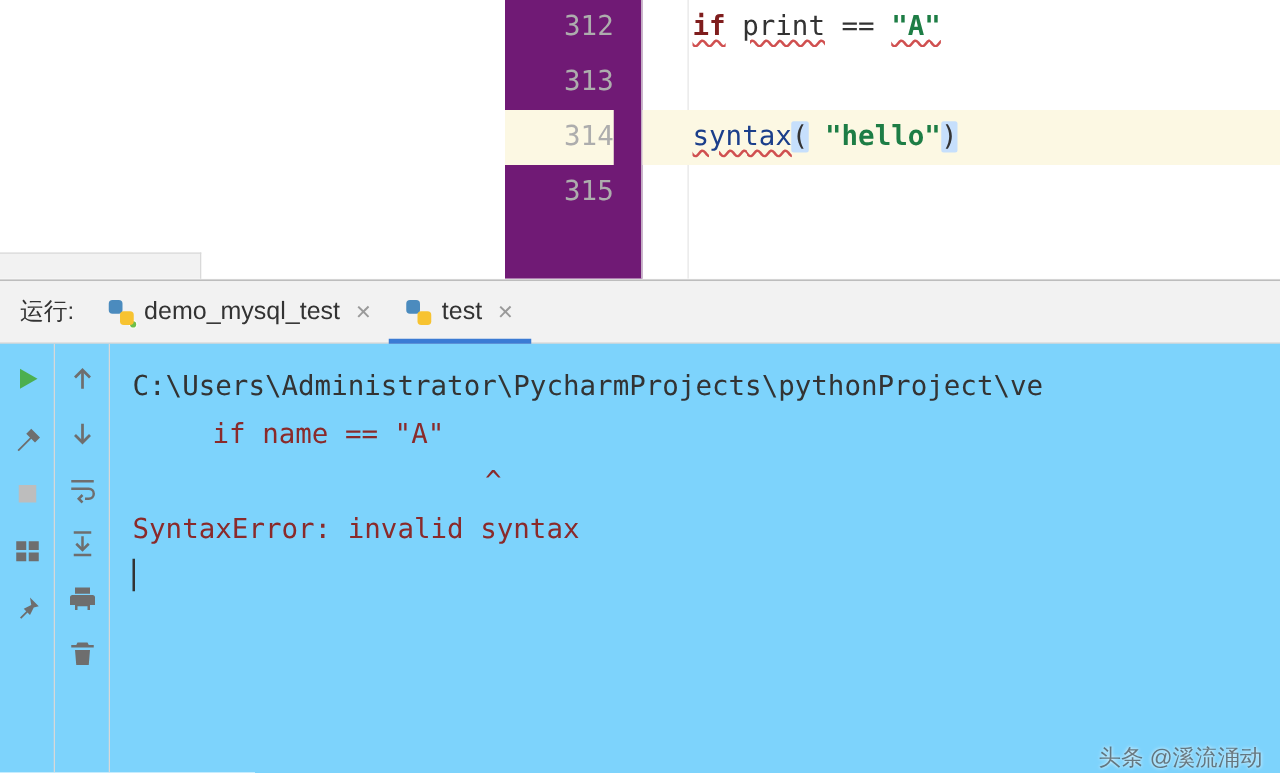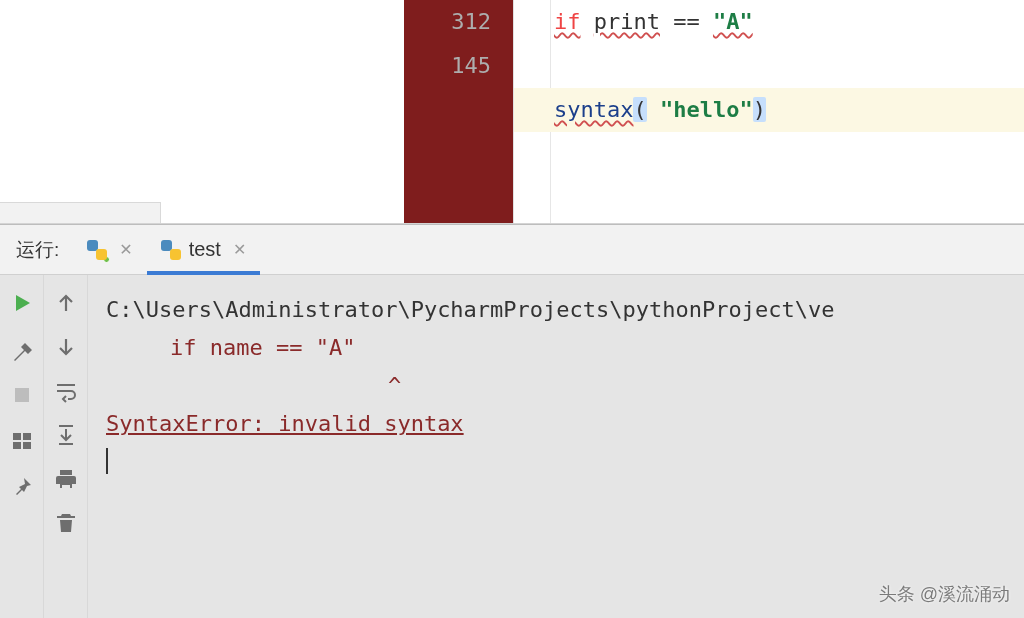"312" .gutter { background: #7f1d1d -> #701a75 }
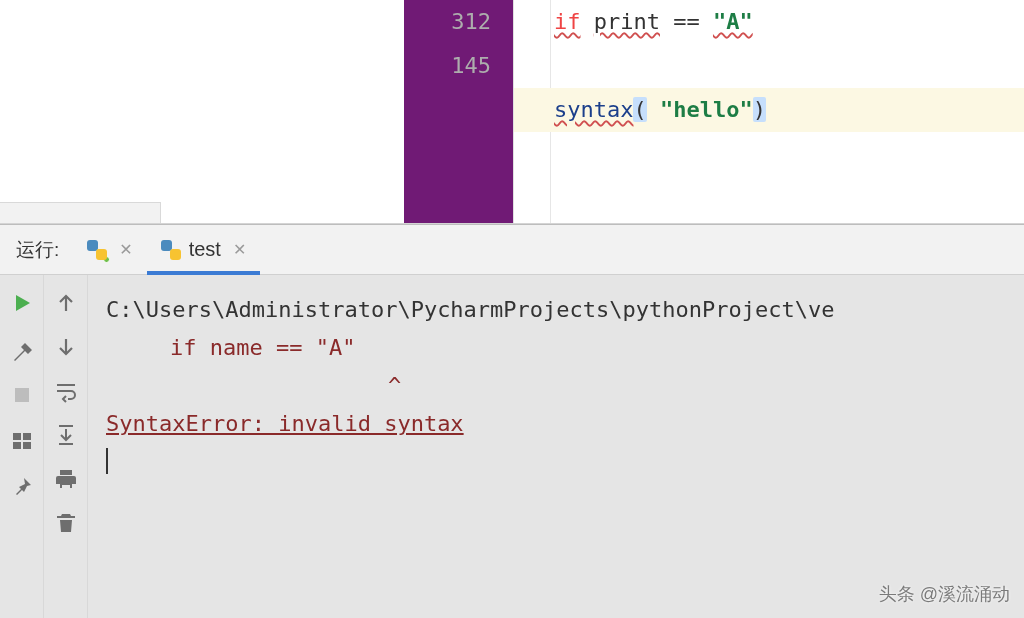"if" .kw { color: #ef4444 -> #7f1d1d; font-weight: 400 -> 700 }
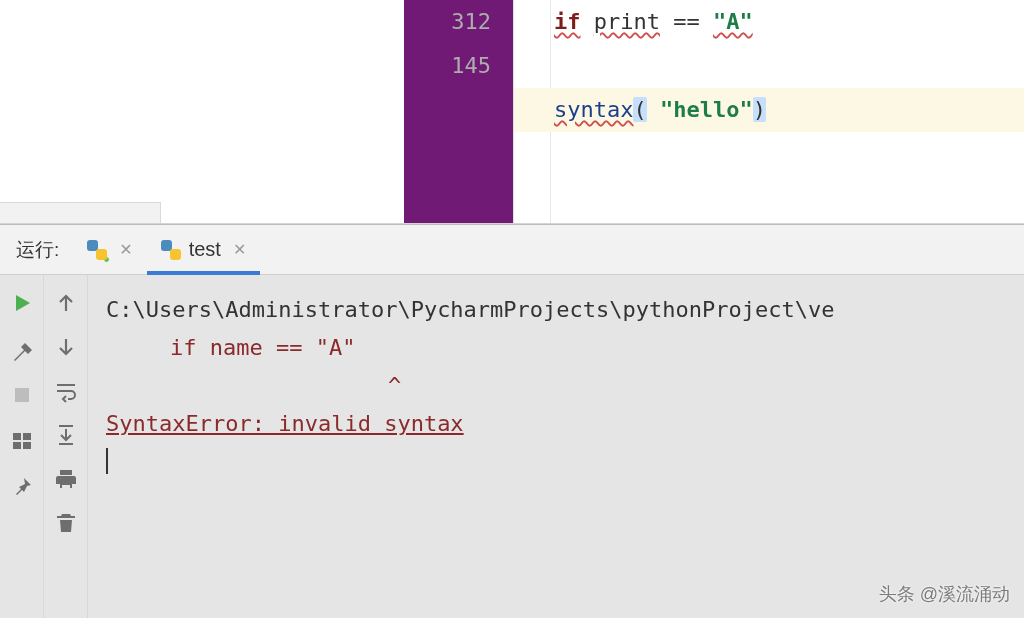"145" div.gline { text: 145 -> 313 }
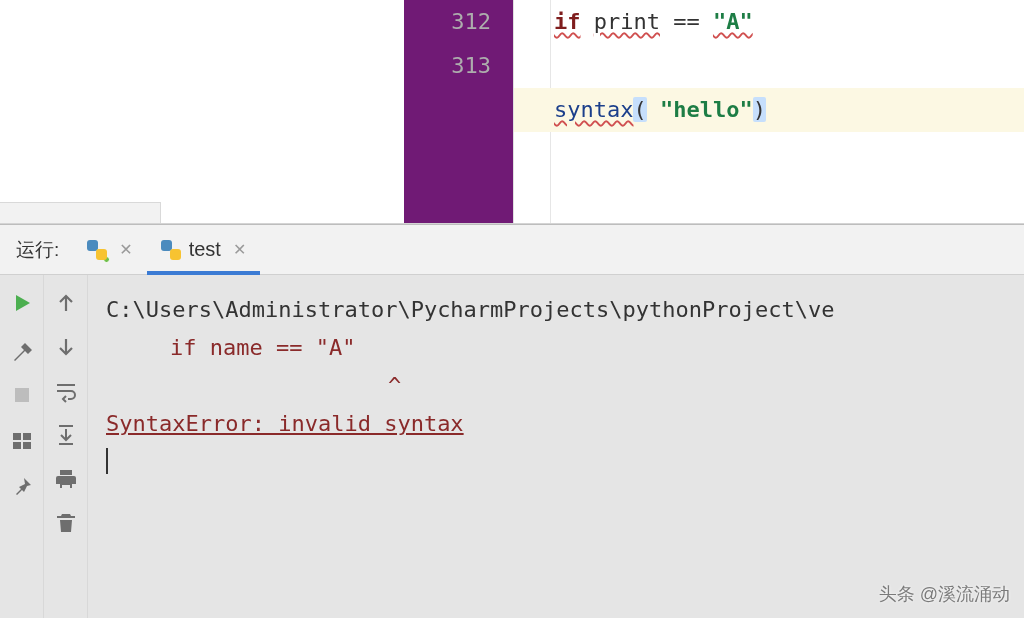"314" div.gline { html: none -> <div>314</div> }
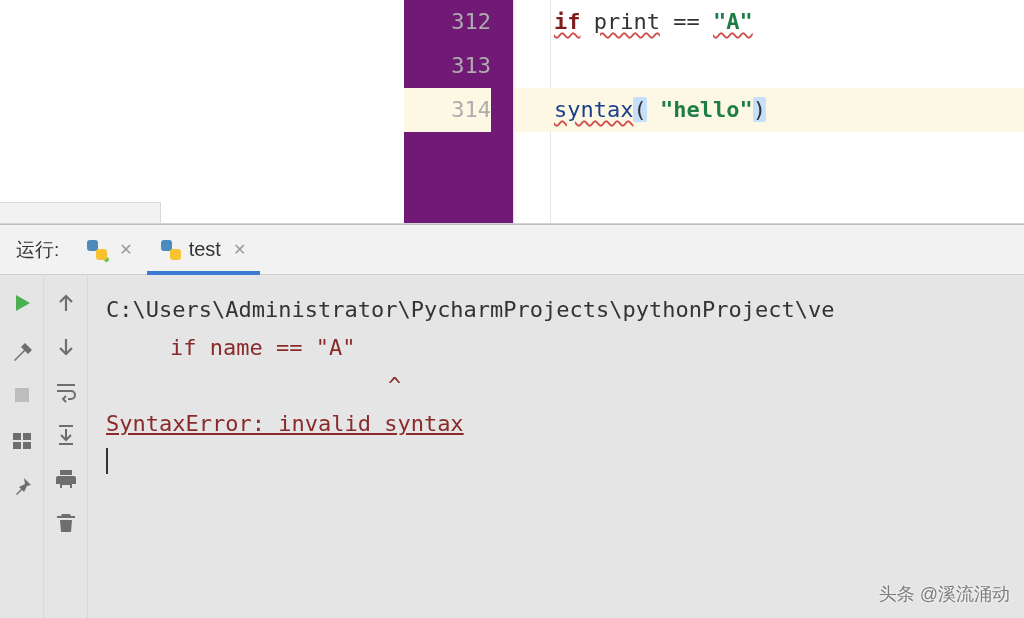"315" div.gline { html: none -> <div>315</div> }
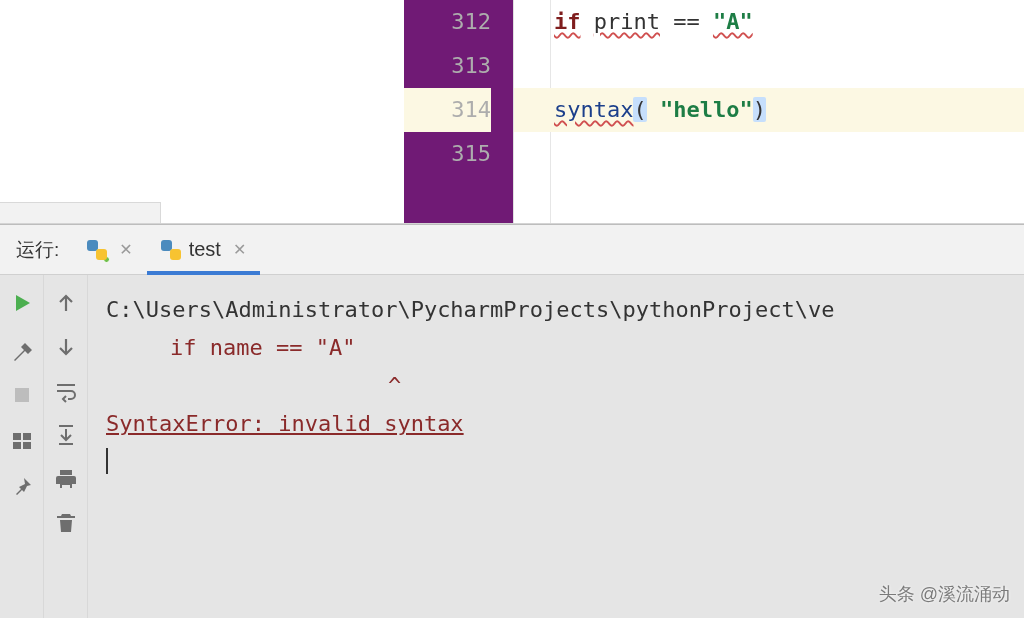"demo_mysql_test" span { html: none -> <span>demo_mysql_test</span> }
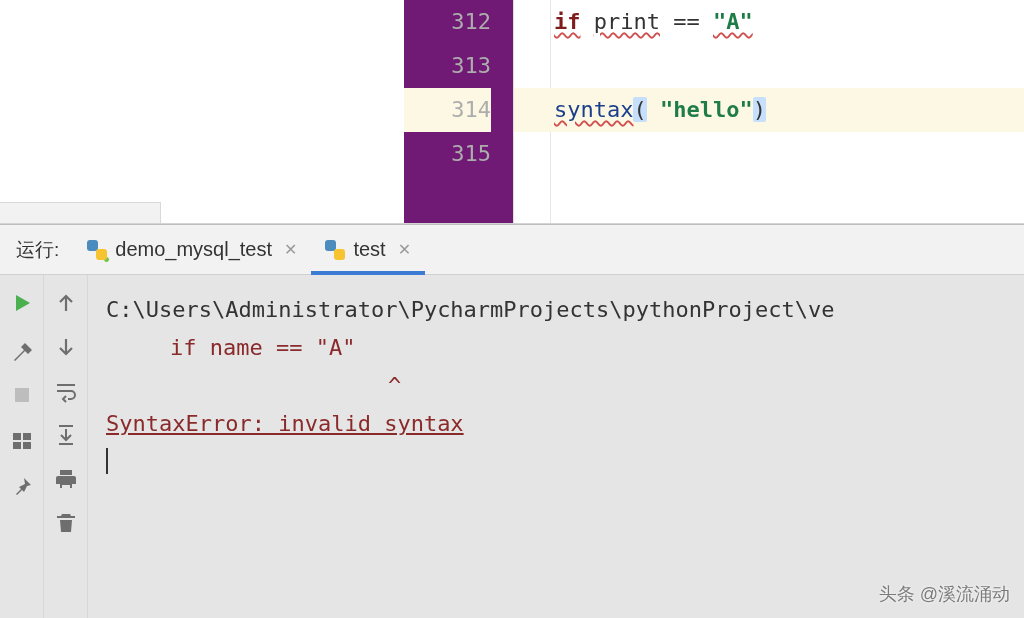"C:\Users\Administrator\PycharmProjects\p" .run-body { background: #e5e5e5 -> #7dd3fc }
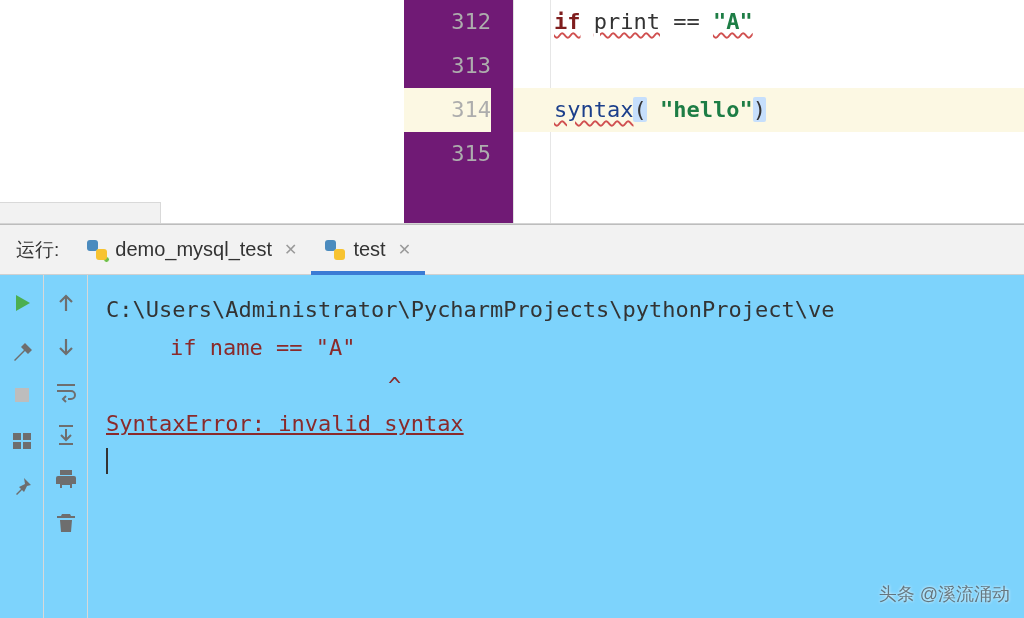"SyntaxError: invalid syntax" .c-err { text-decoration: underline -> none }
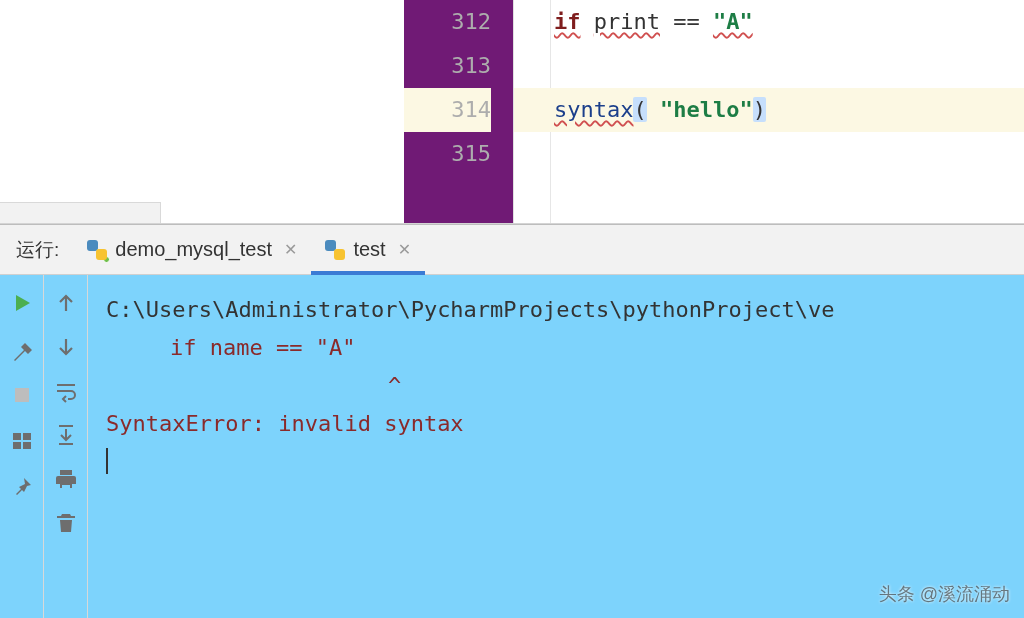"头条 @溪流涌动" .watermark { bottom: 12px -> 0 }
